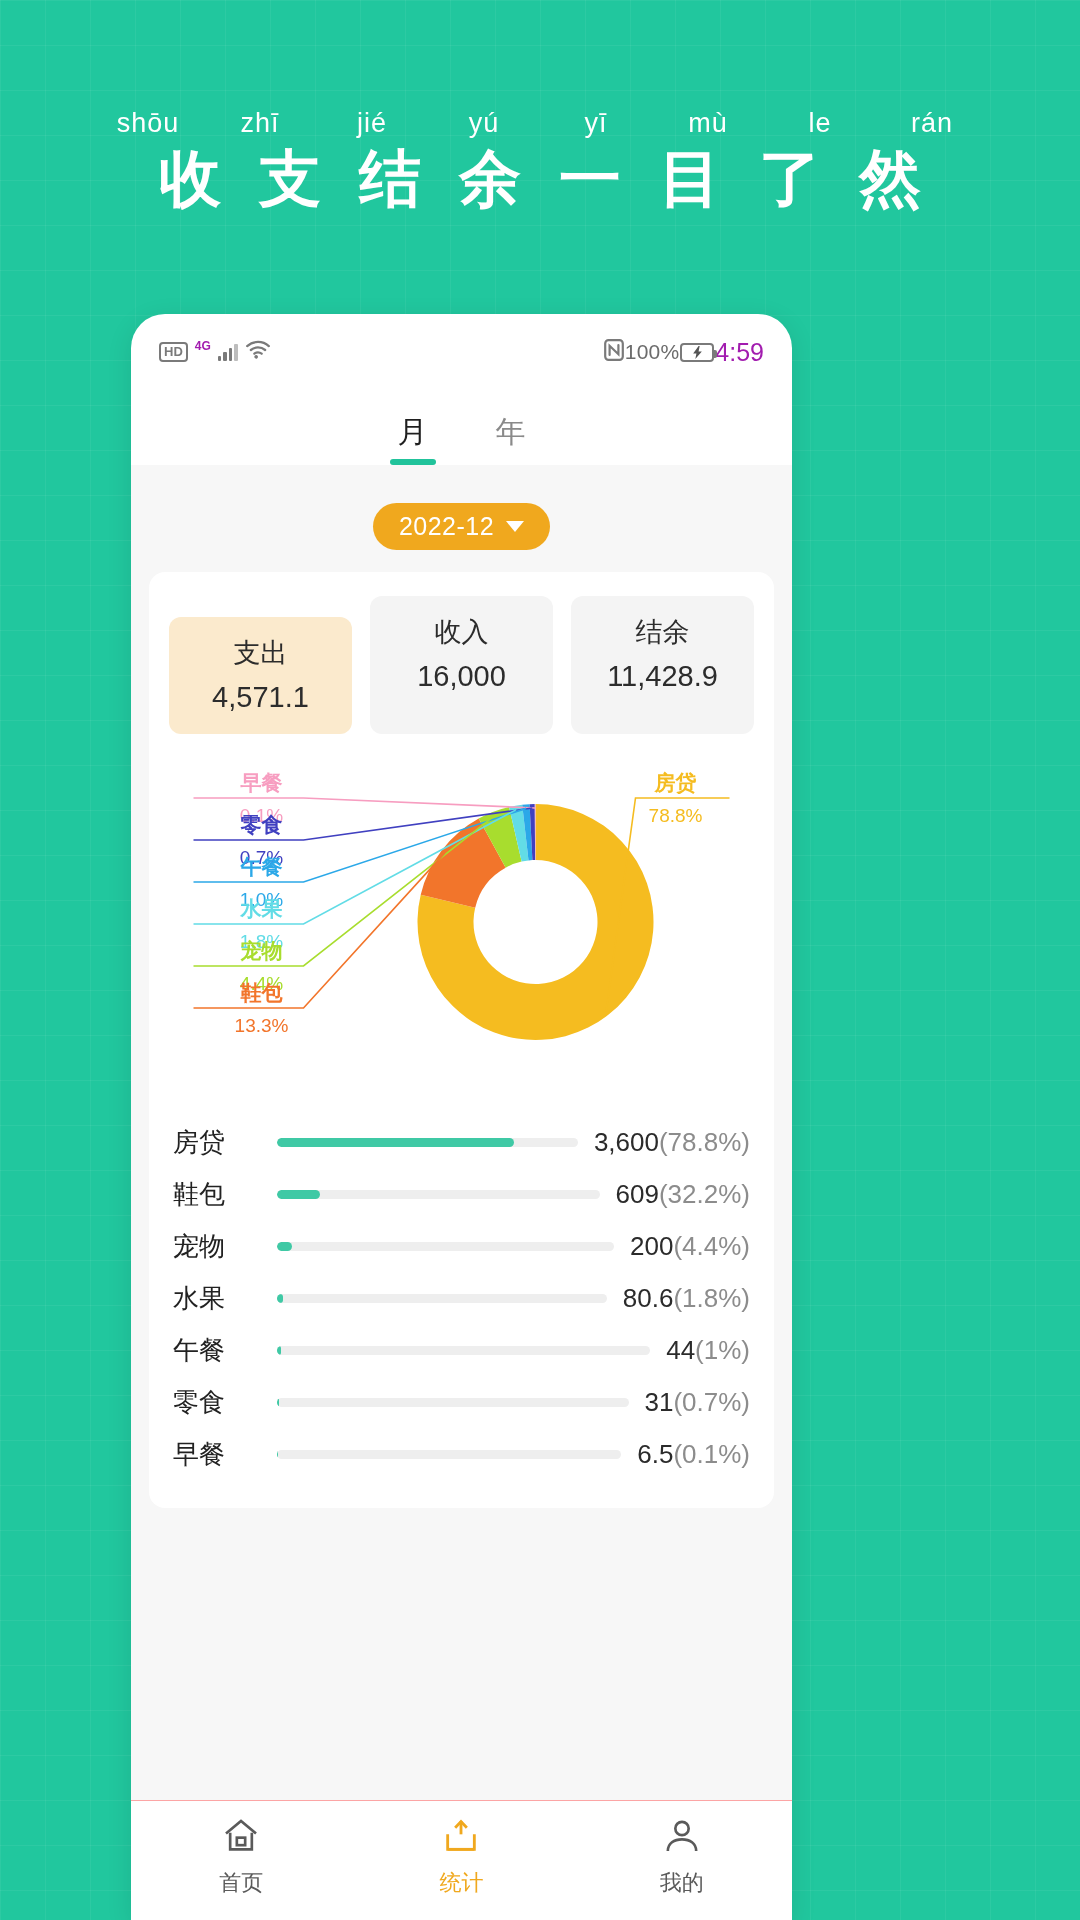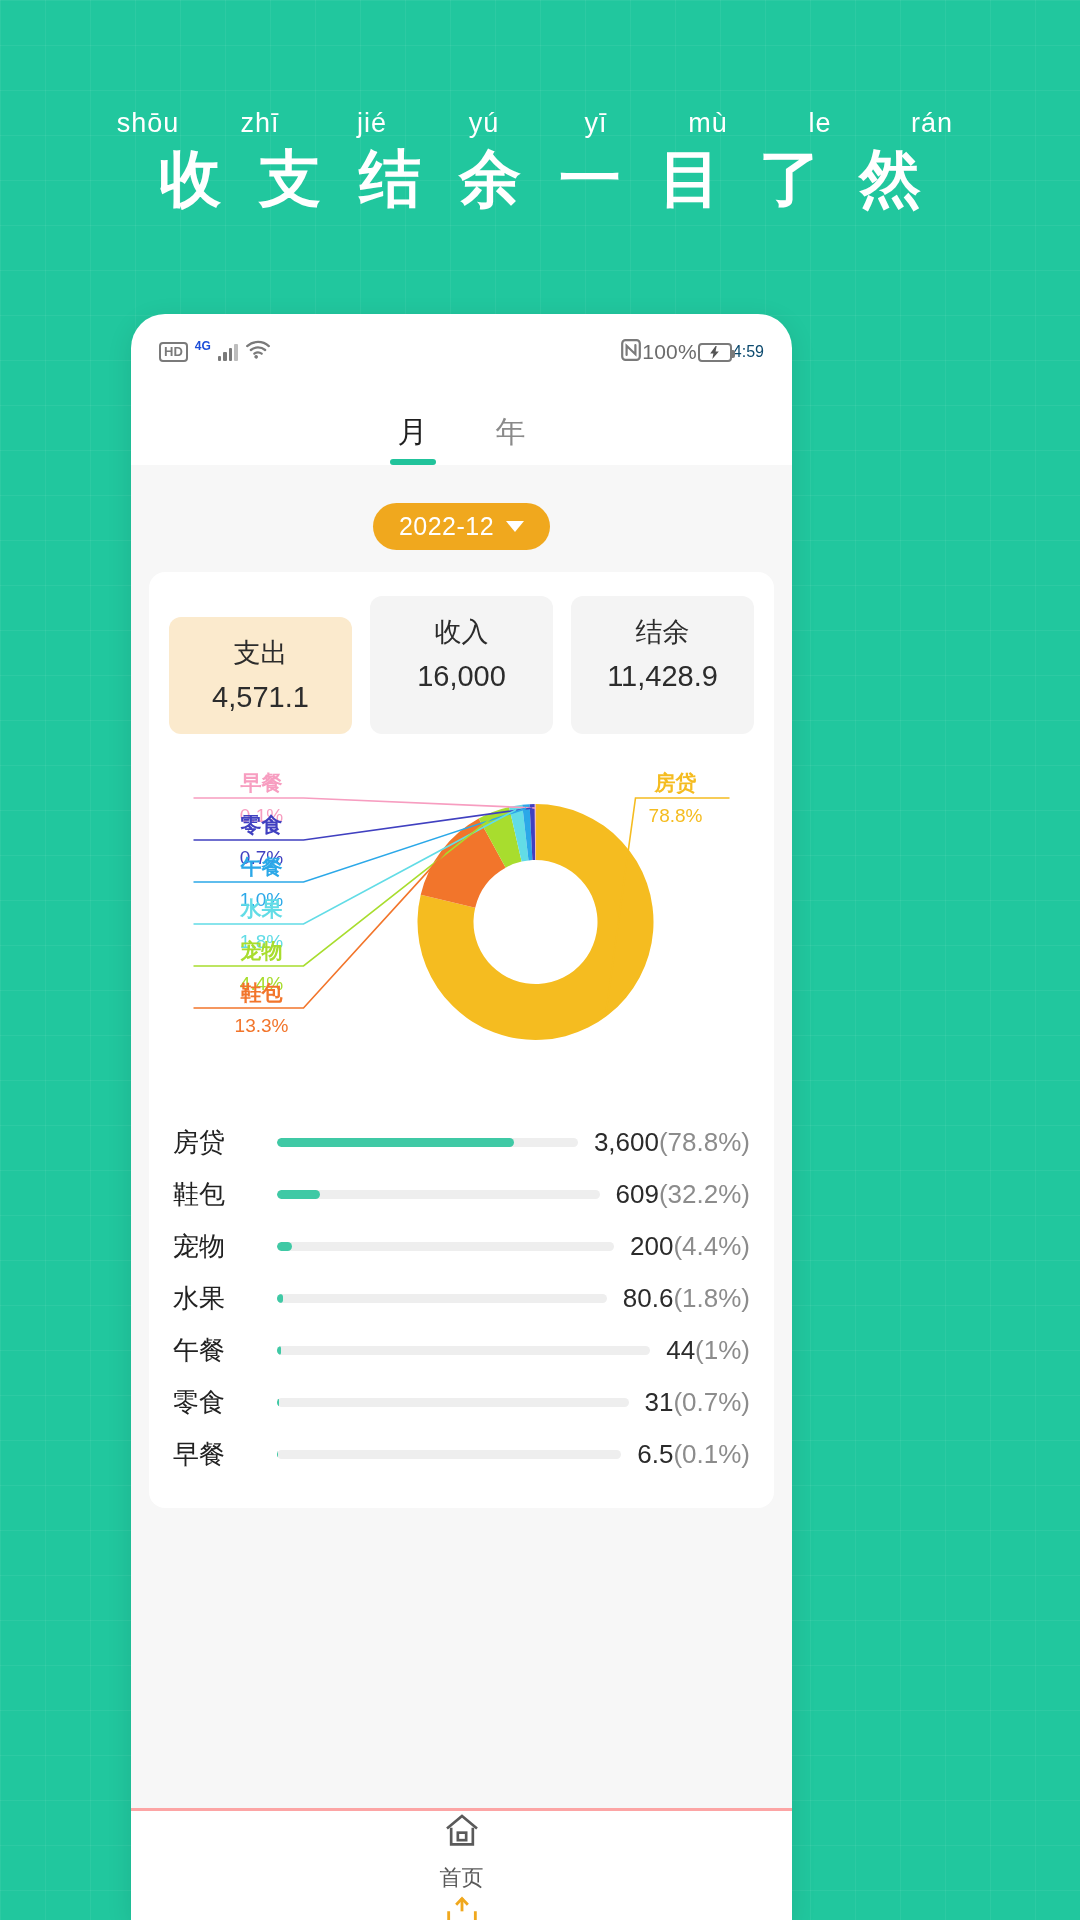"4G" .g4 { color: #1d4ed8 -> #a21caf }
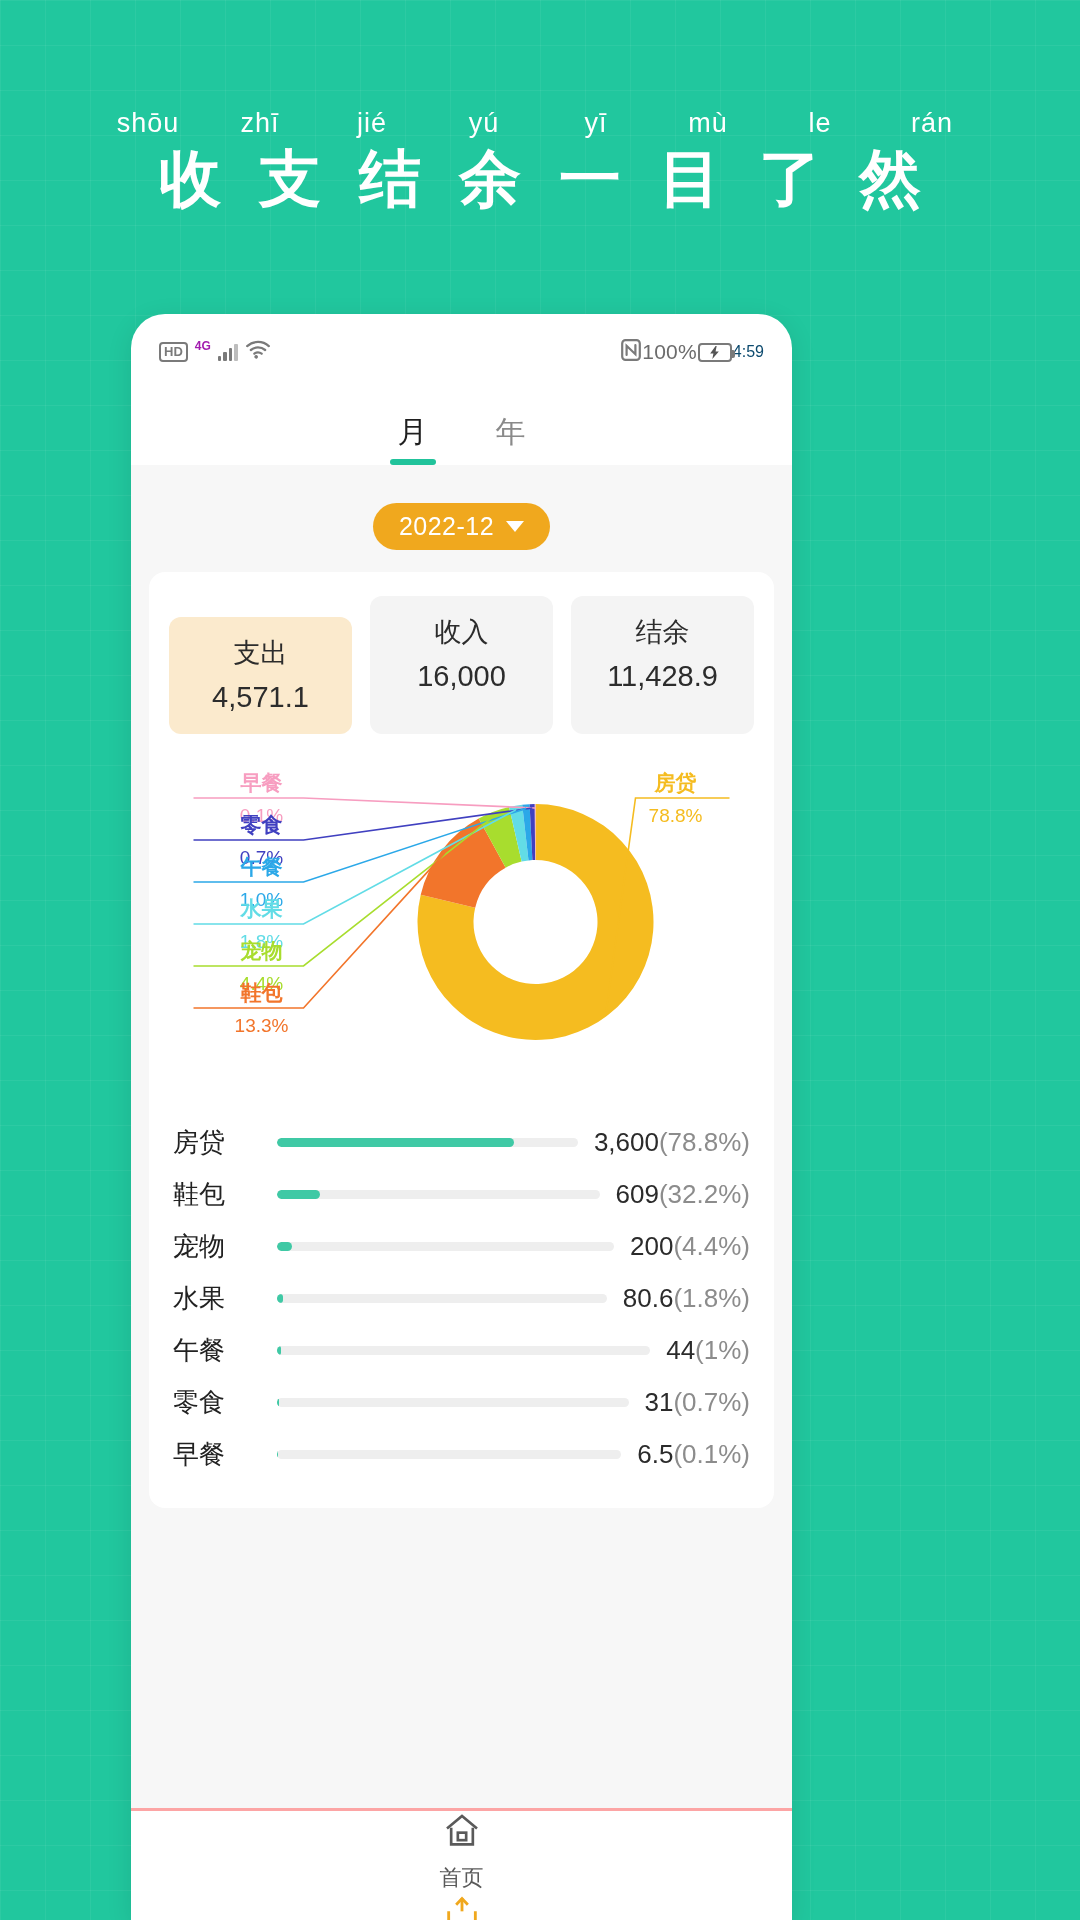"4:59" .clock { color: #0c4a6e -> #a21caf; font-size: 16px -> 25px }
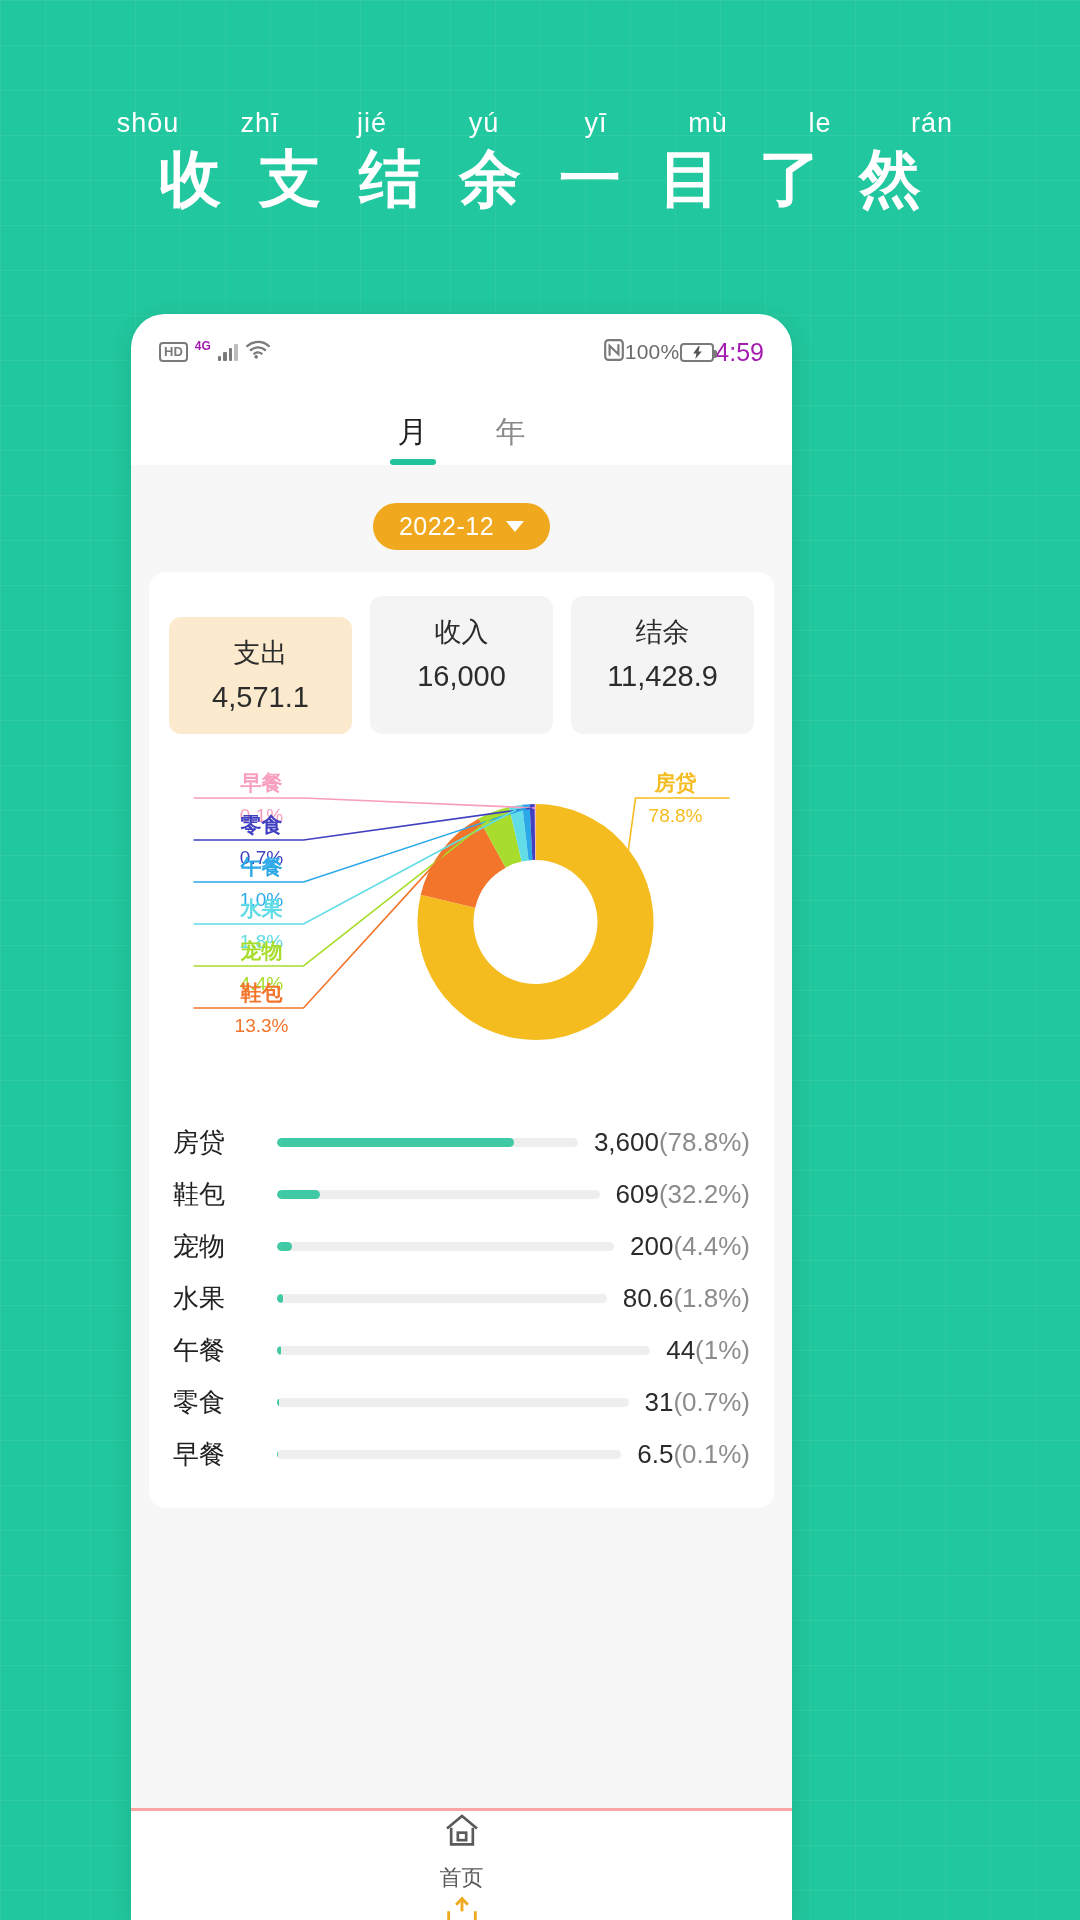"首页" .bottomnav { border-top: 3px solid #fca5a5 -> 1px solid #fca5a5; bottom: 0 -> 8px; flex-direction: column -> none }
